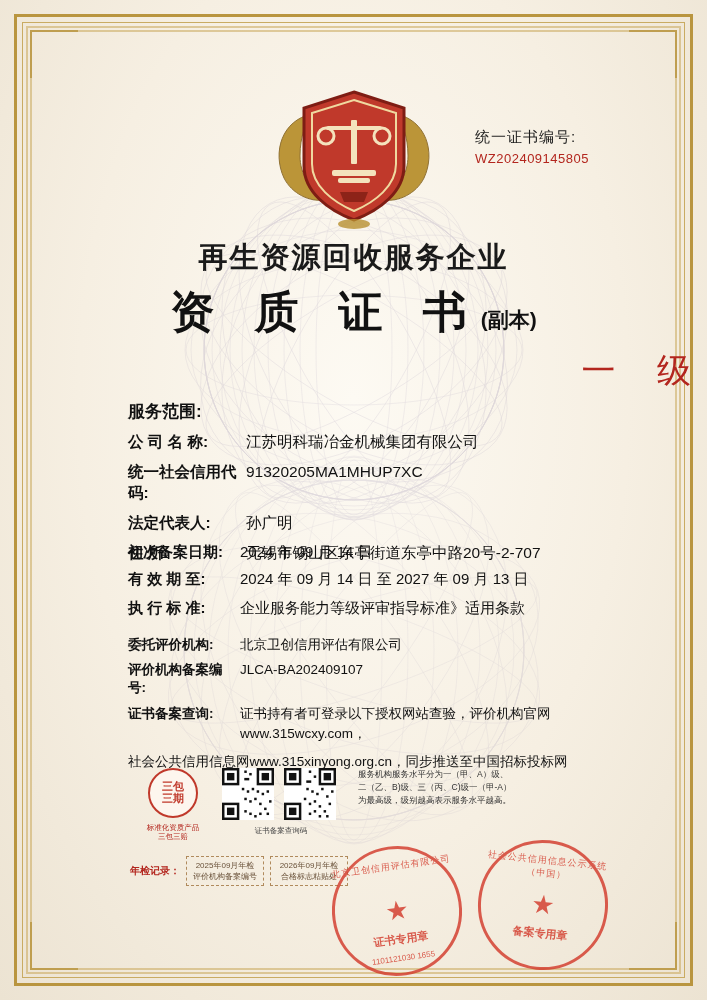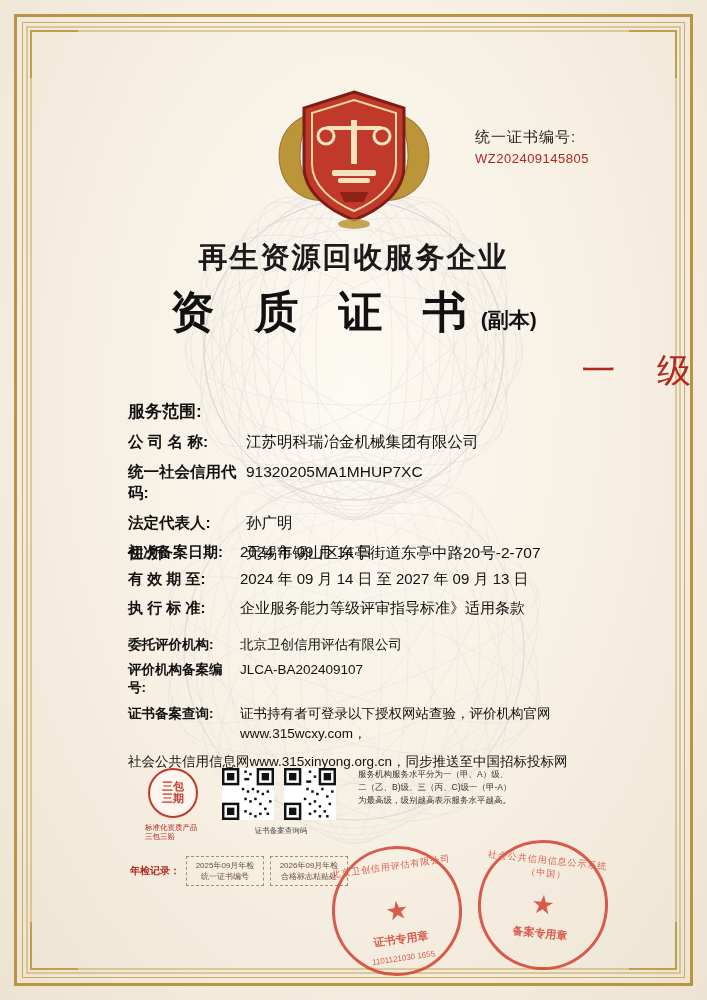"三包" .badge3 { text-align: none -> center }
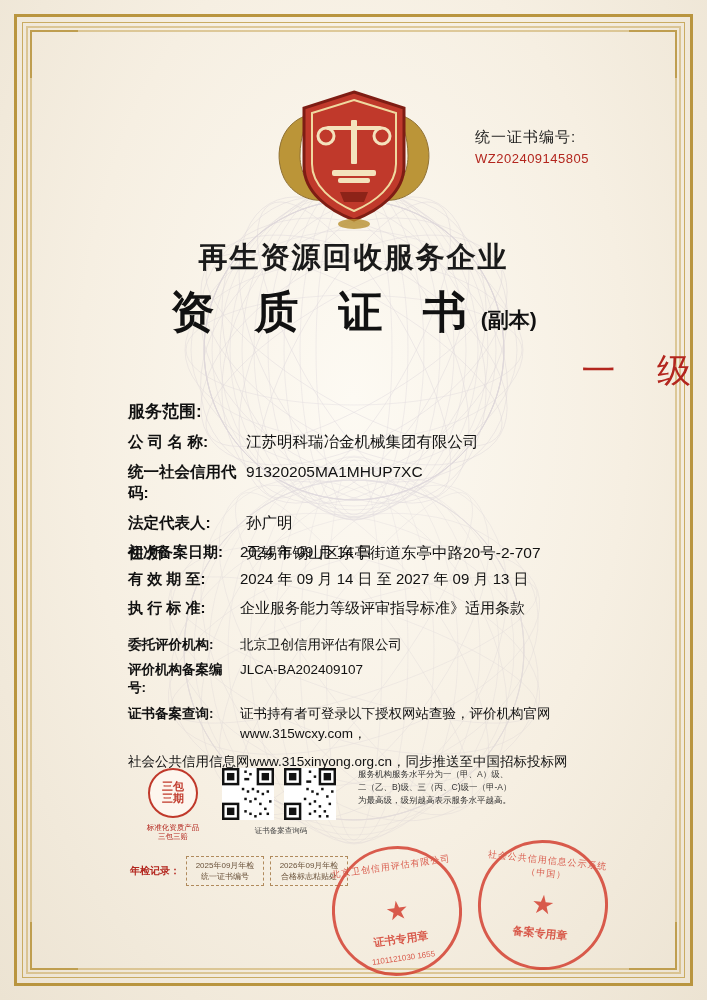"2025年09月年检" div.ybox { text: 统一证书 -> 评价机构备案 }
